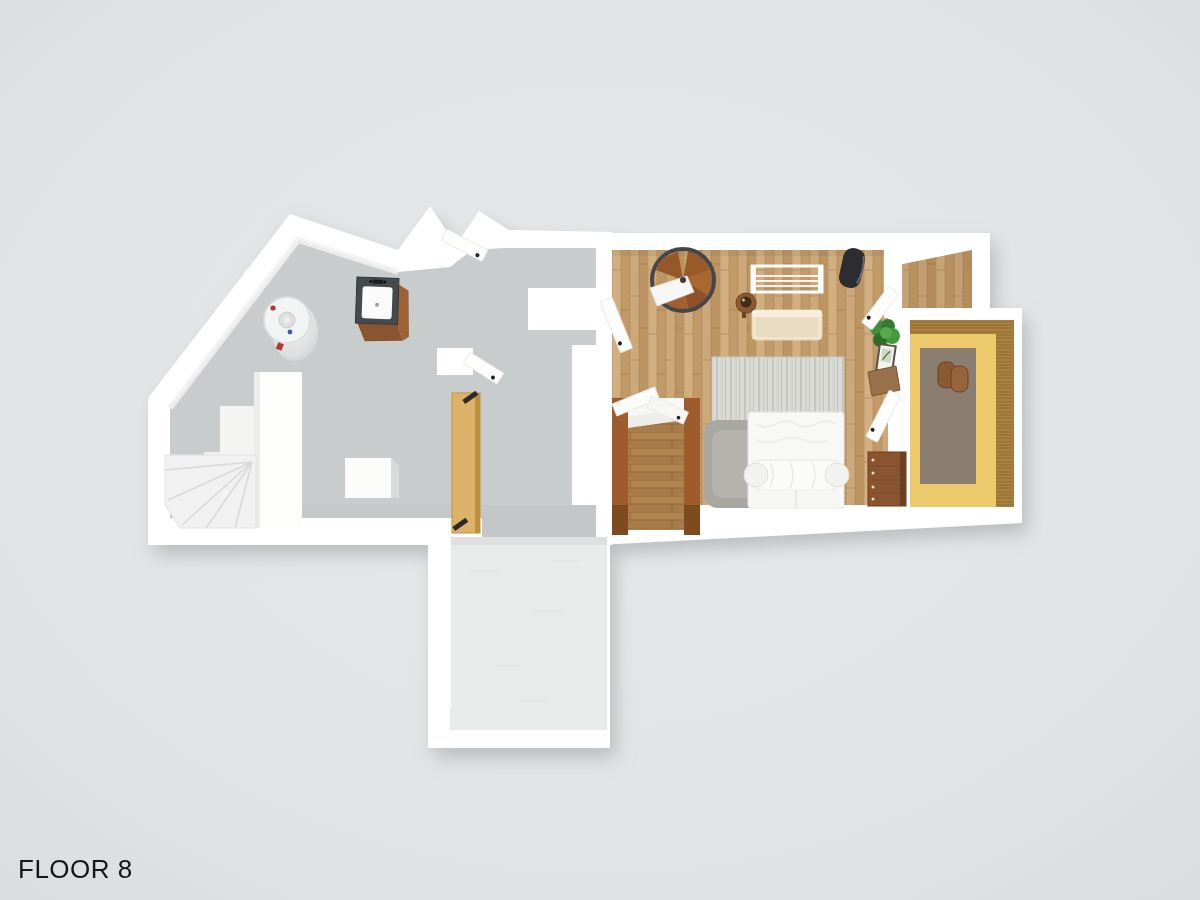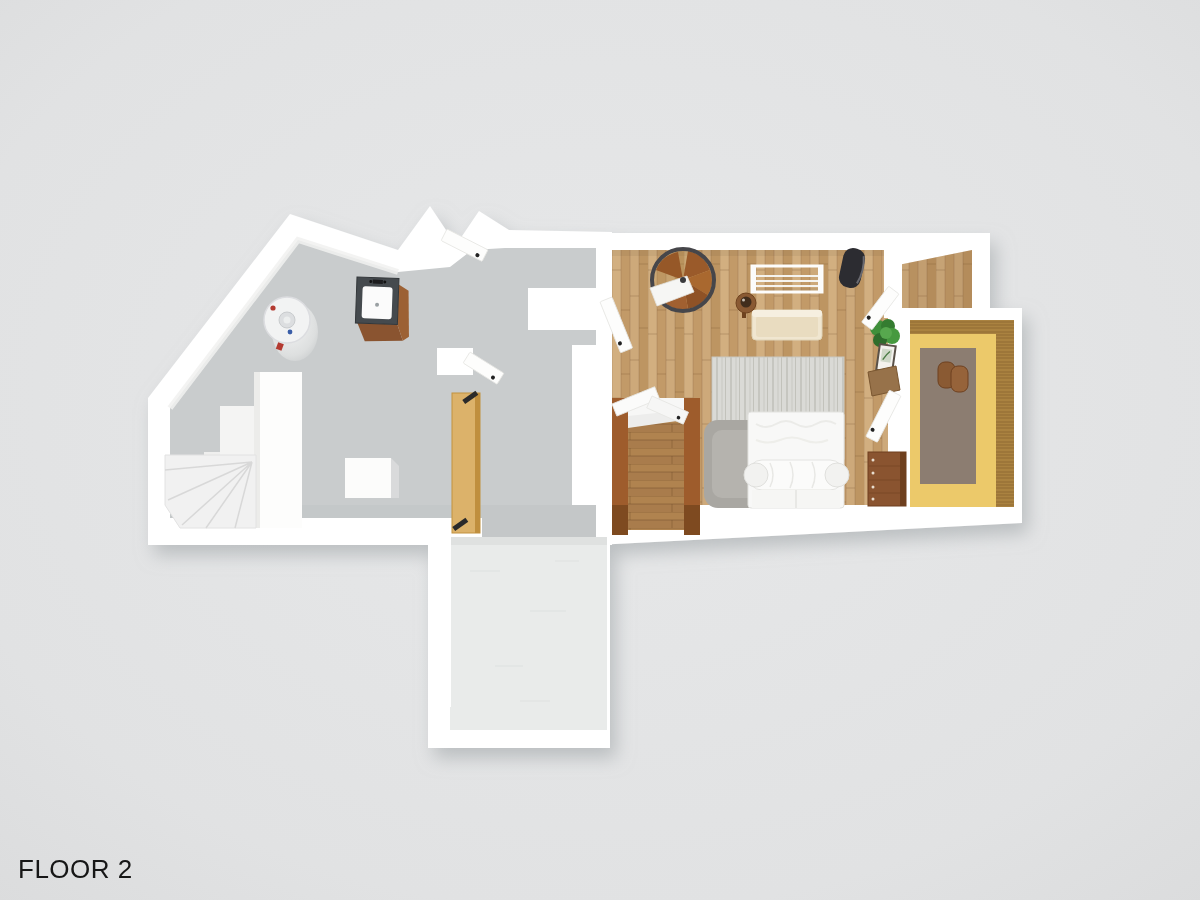"FLOOR 2" div { text: 2 -> 8 }
